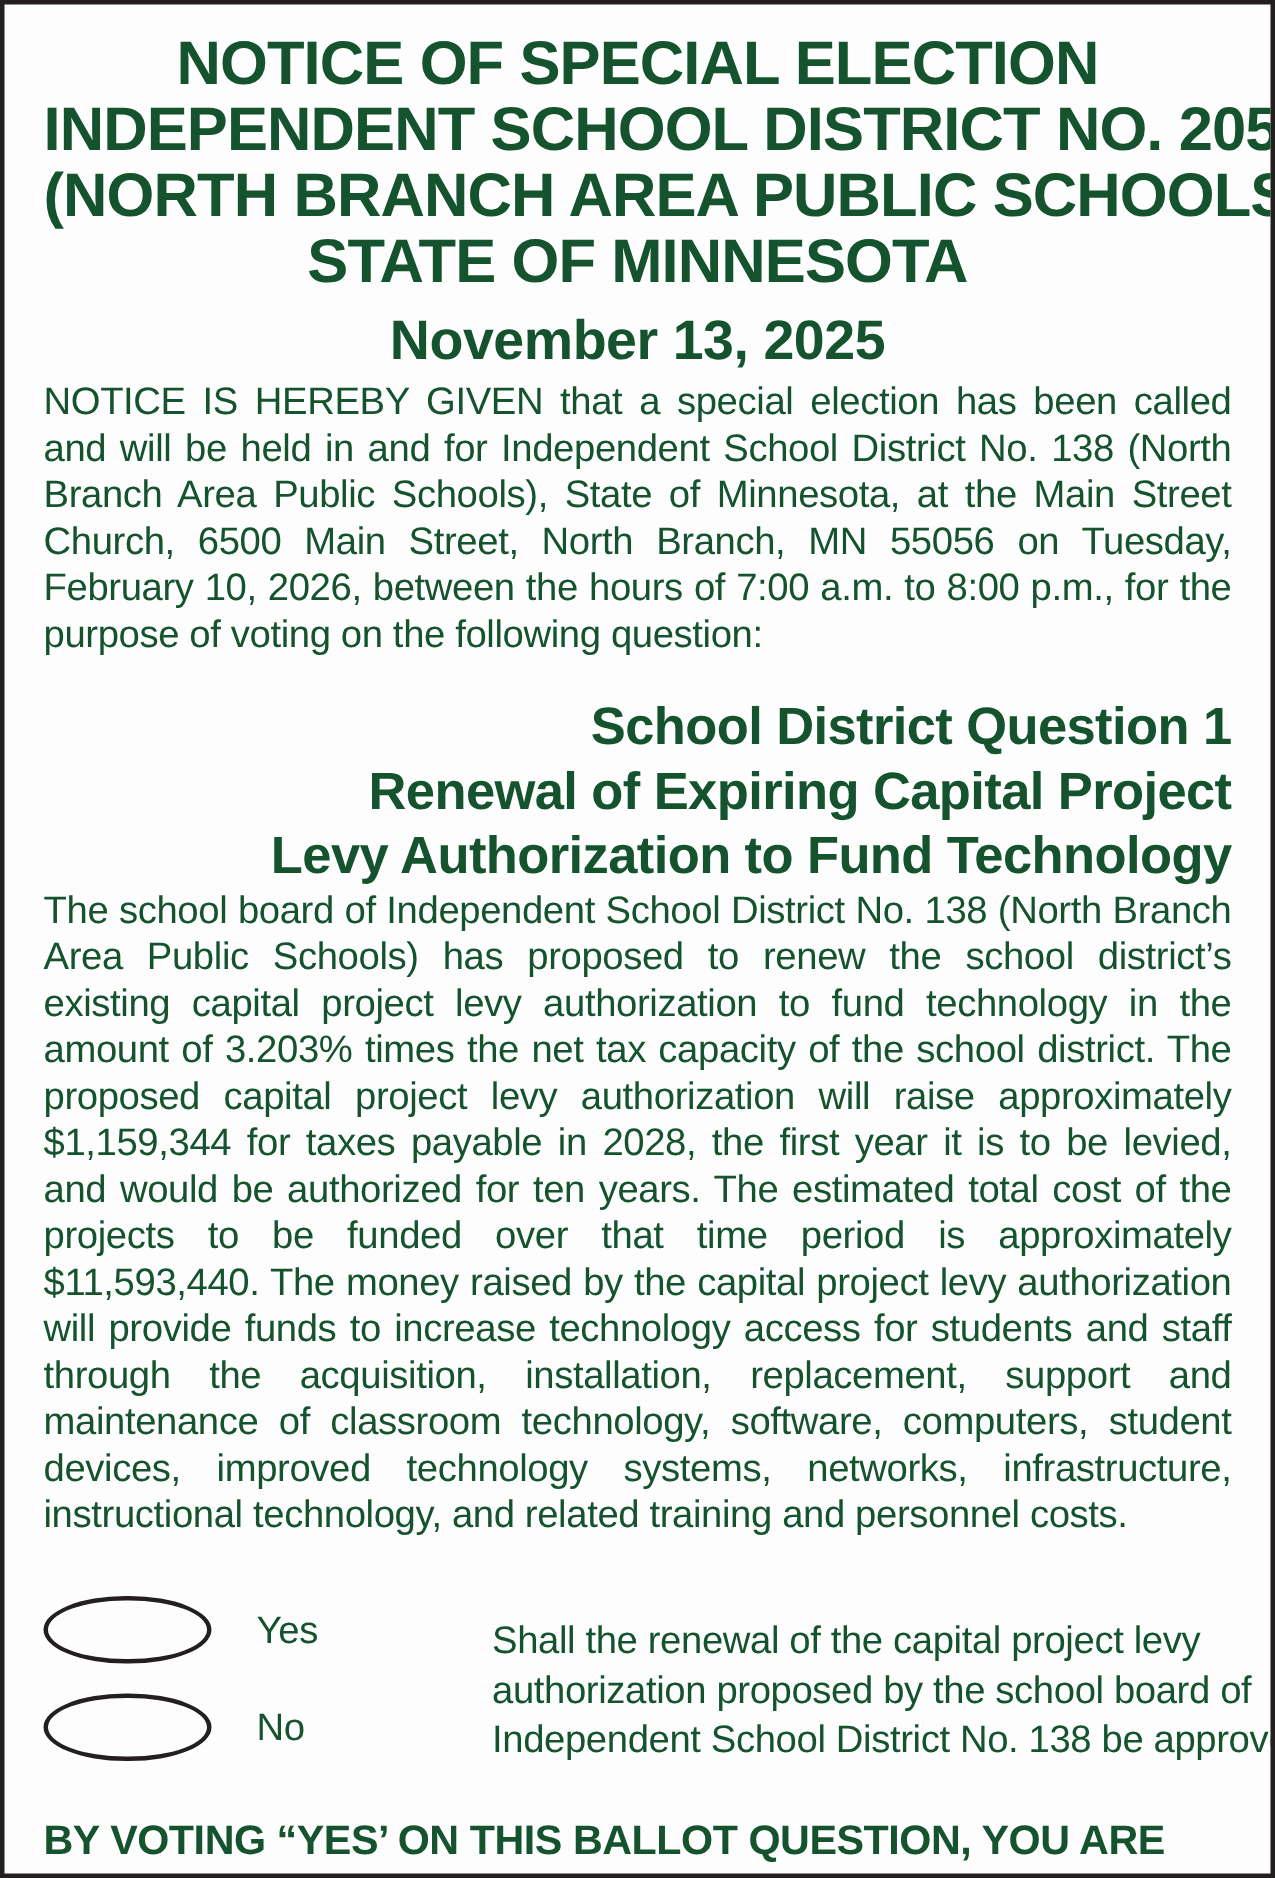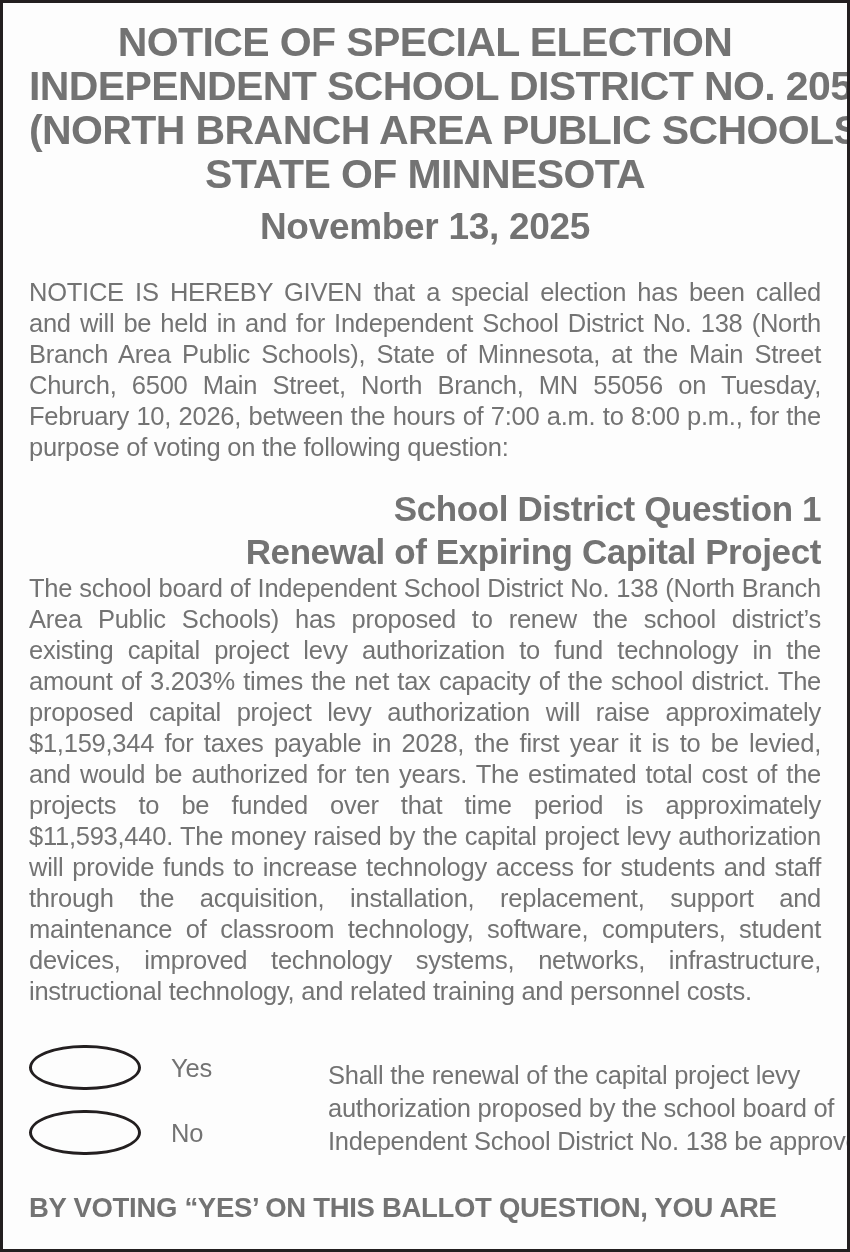"NOTICE OF SPECIAL ELECTION" .page { color: #737373 -> #14532d }
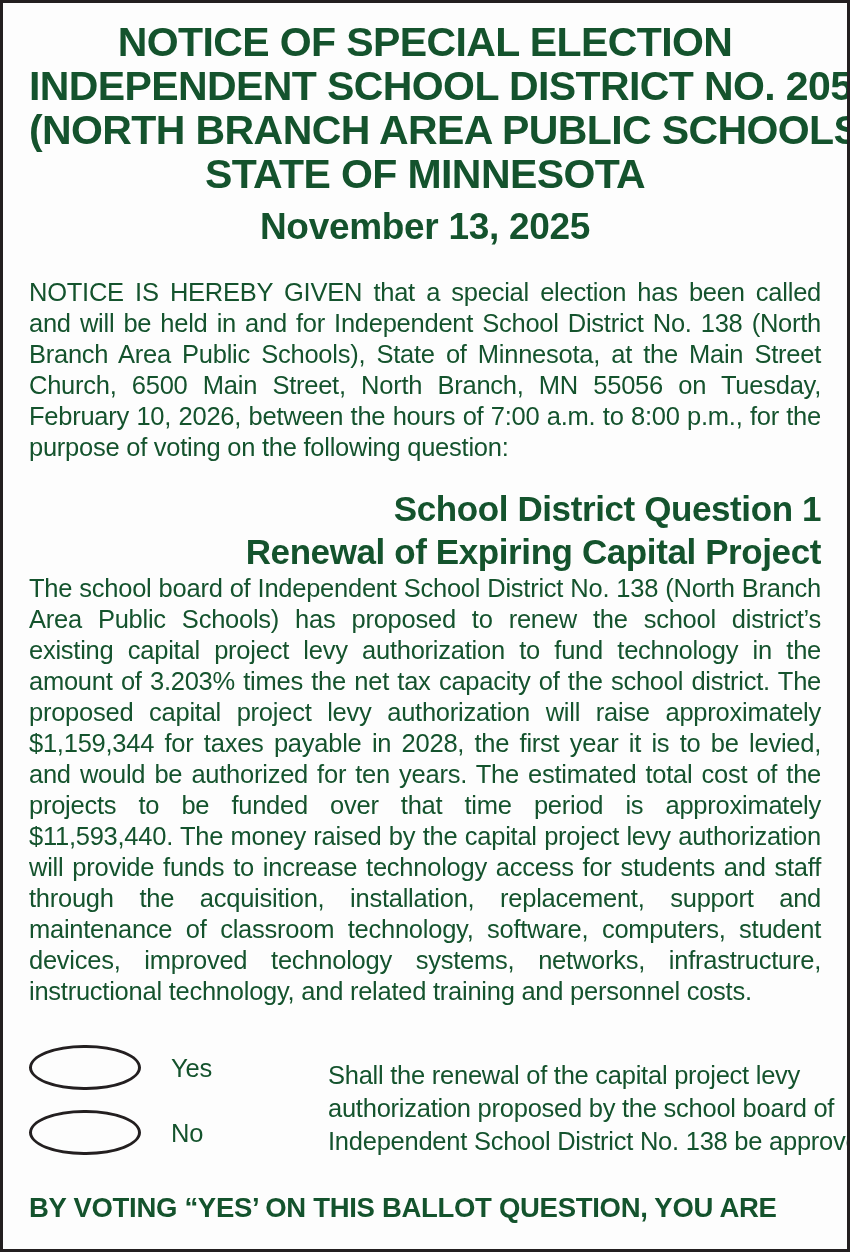"NOTICE IS HEREBY GIVEN that" .notice-para { margin-top: 28px -> 4px }
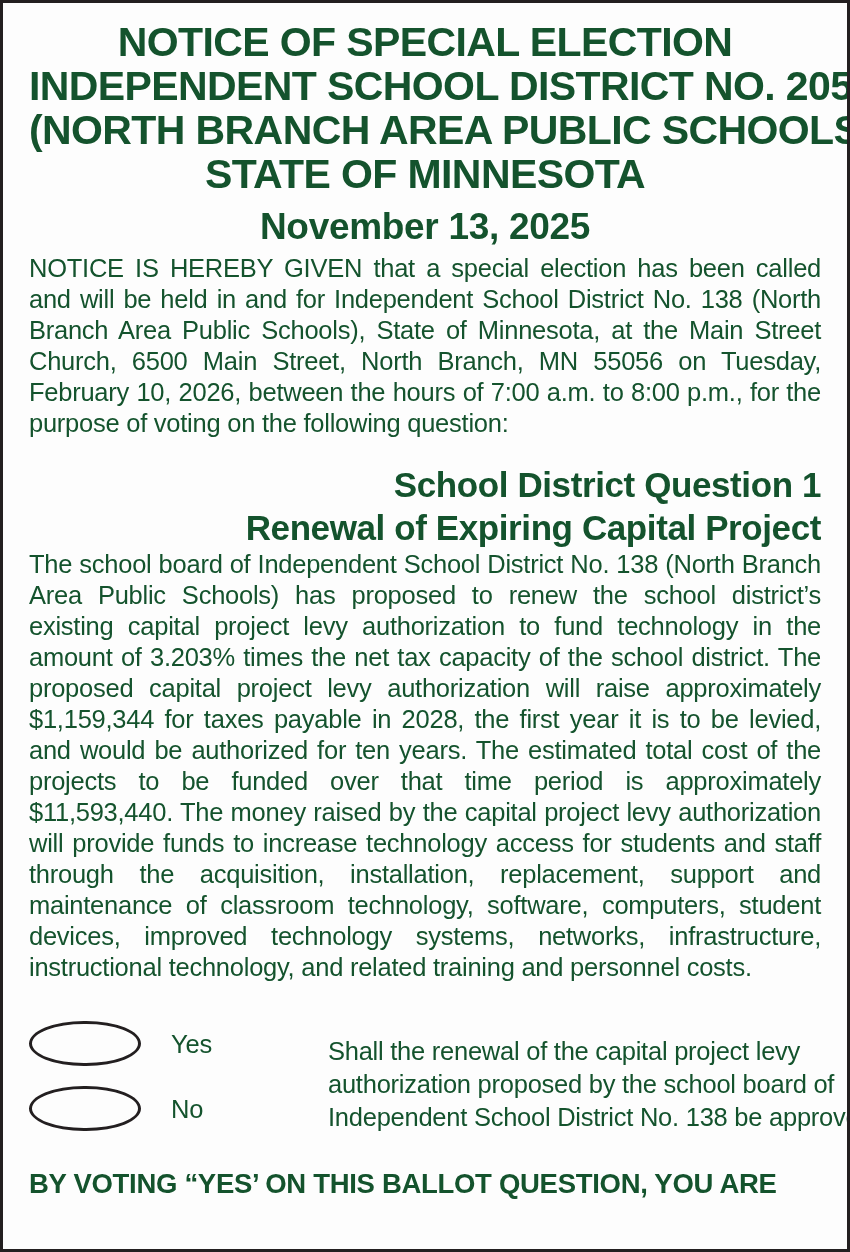"Levy Authorization to Fund Technology" div { html: none -> <div>Levy Authorization to Fund Technology</div> }
